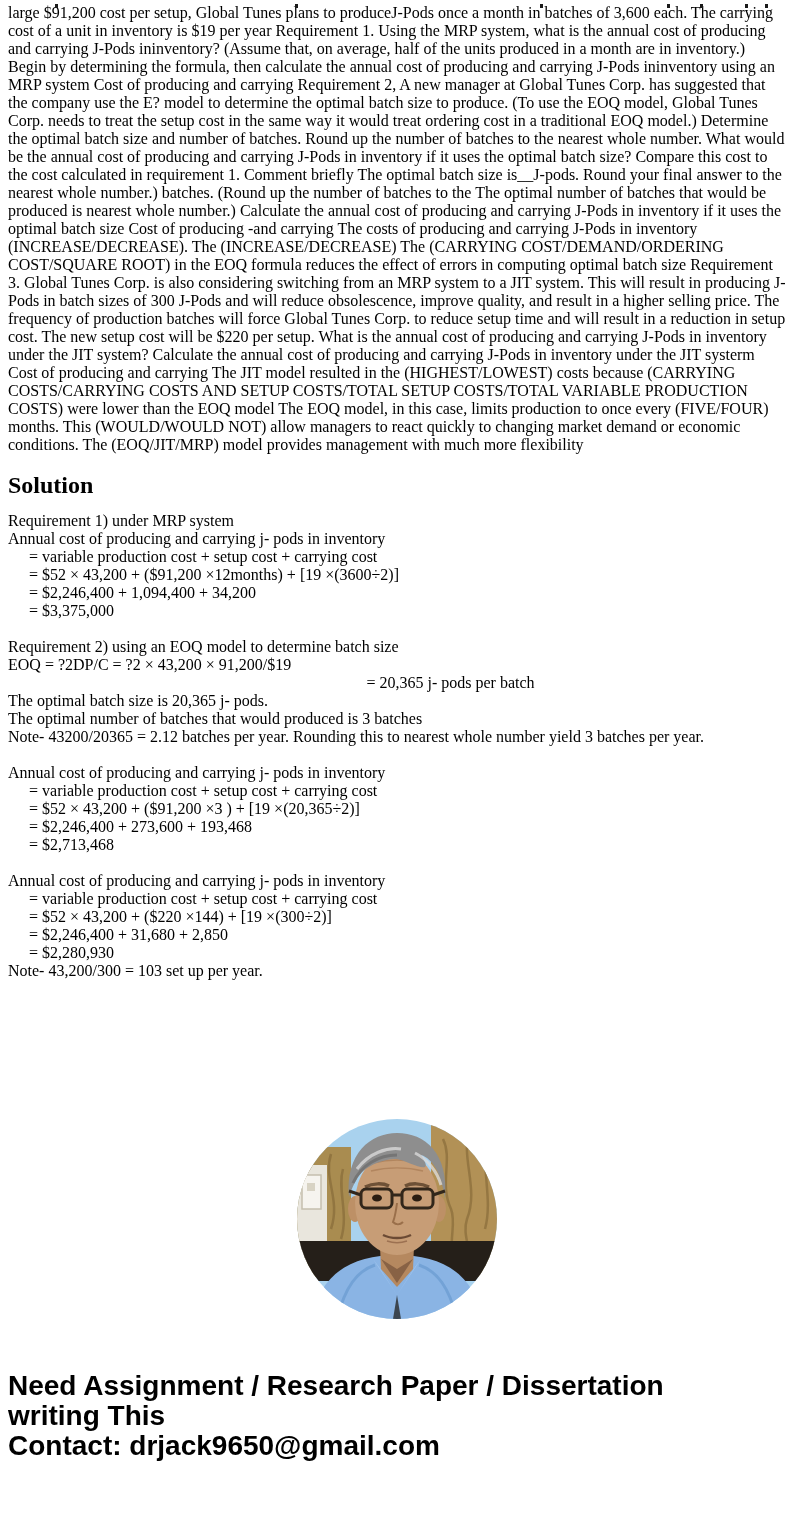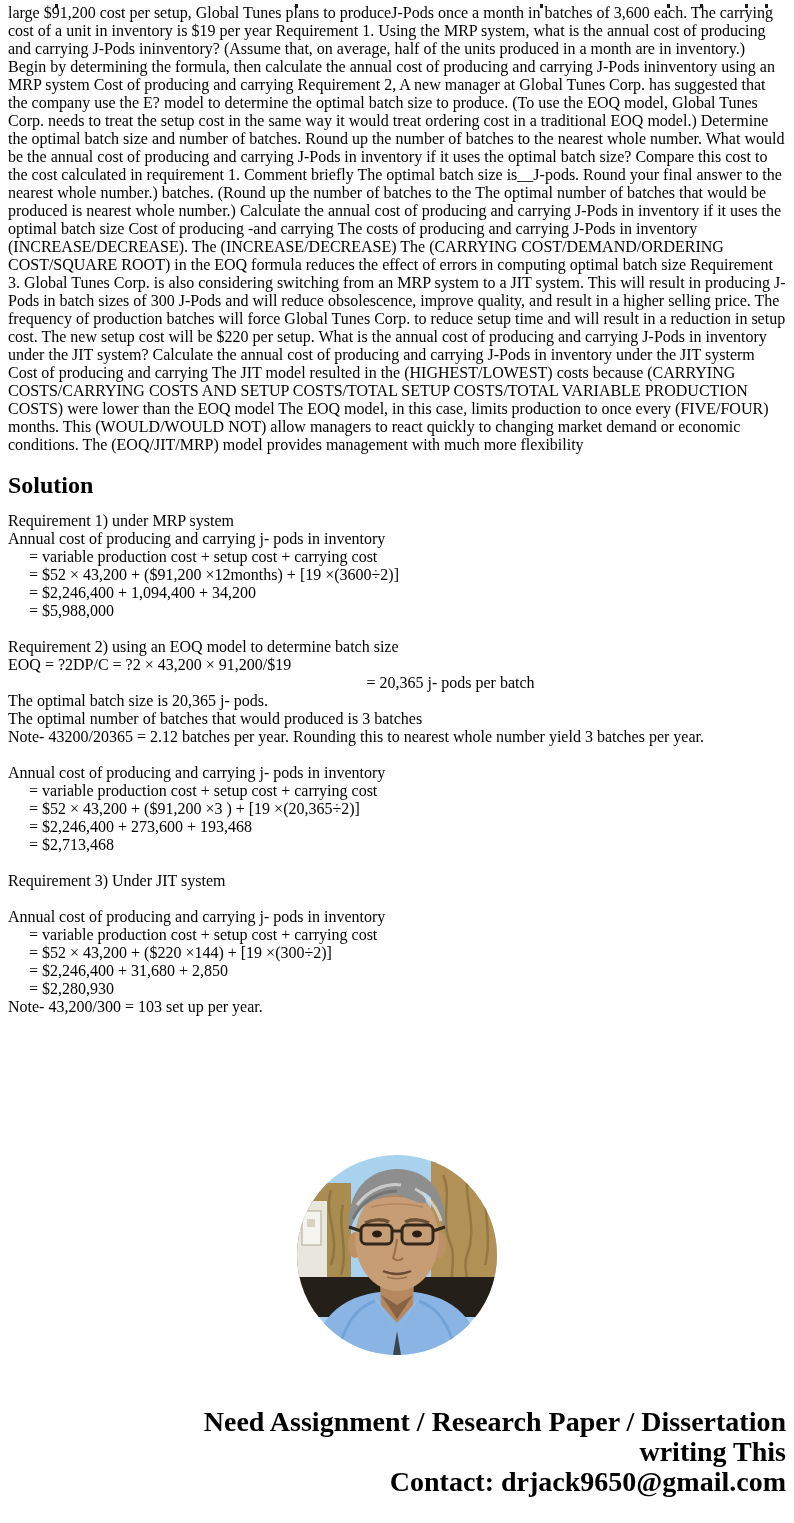"= $5,988,000" div.sol-line { text: $5,988,000 -> $3,375,000 }
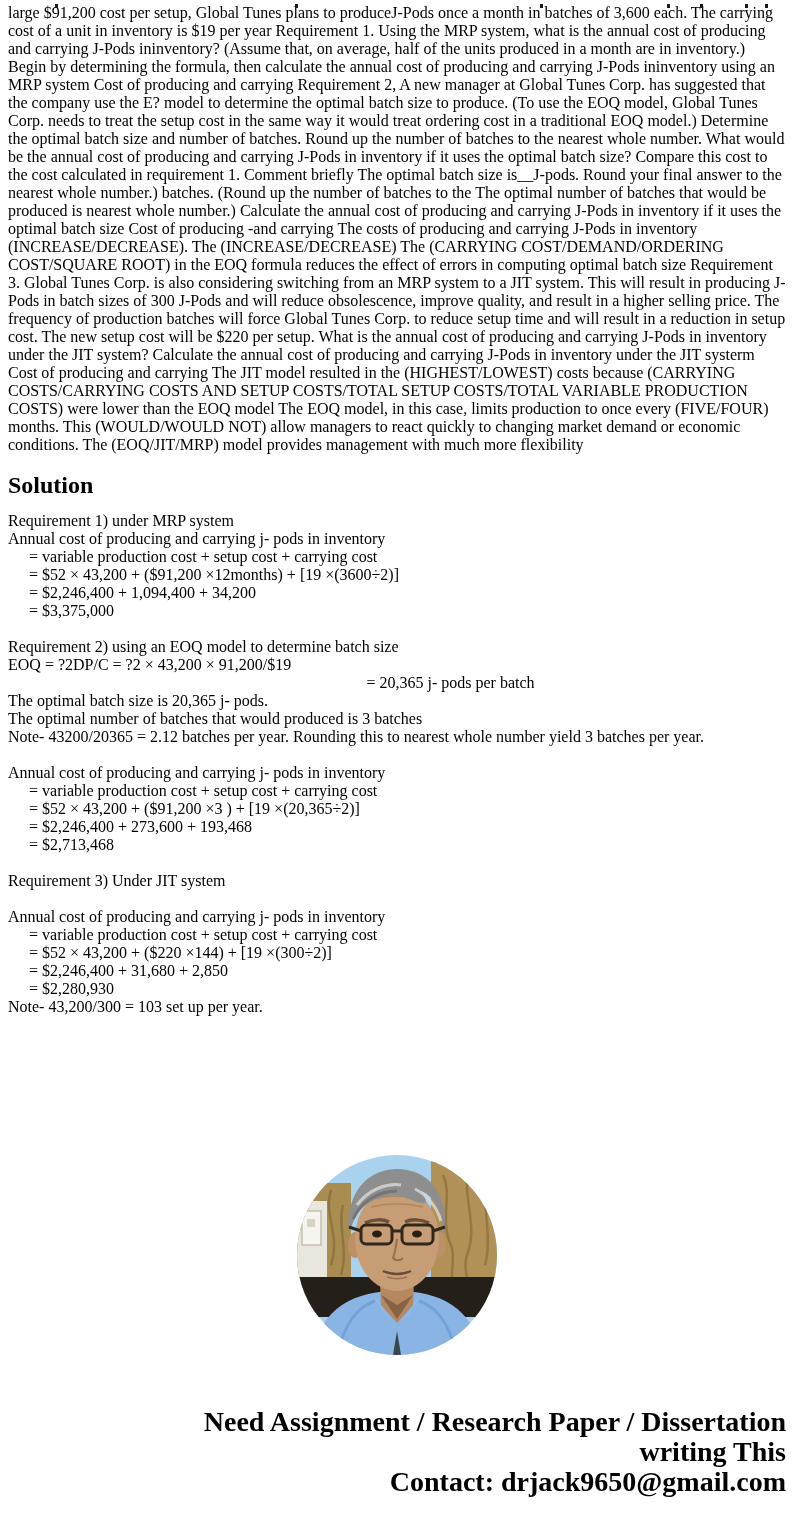"Requirement 3) Under JIT system" div.sol-block { html: <div> <div>Requirement 3) Under JIT system</div> </div> -> none }
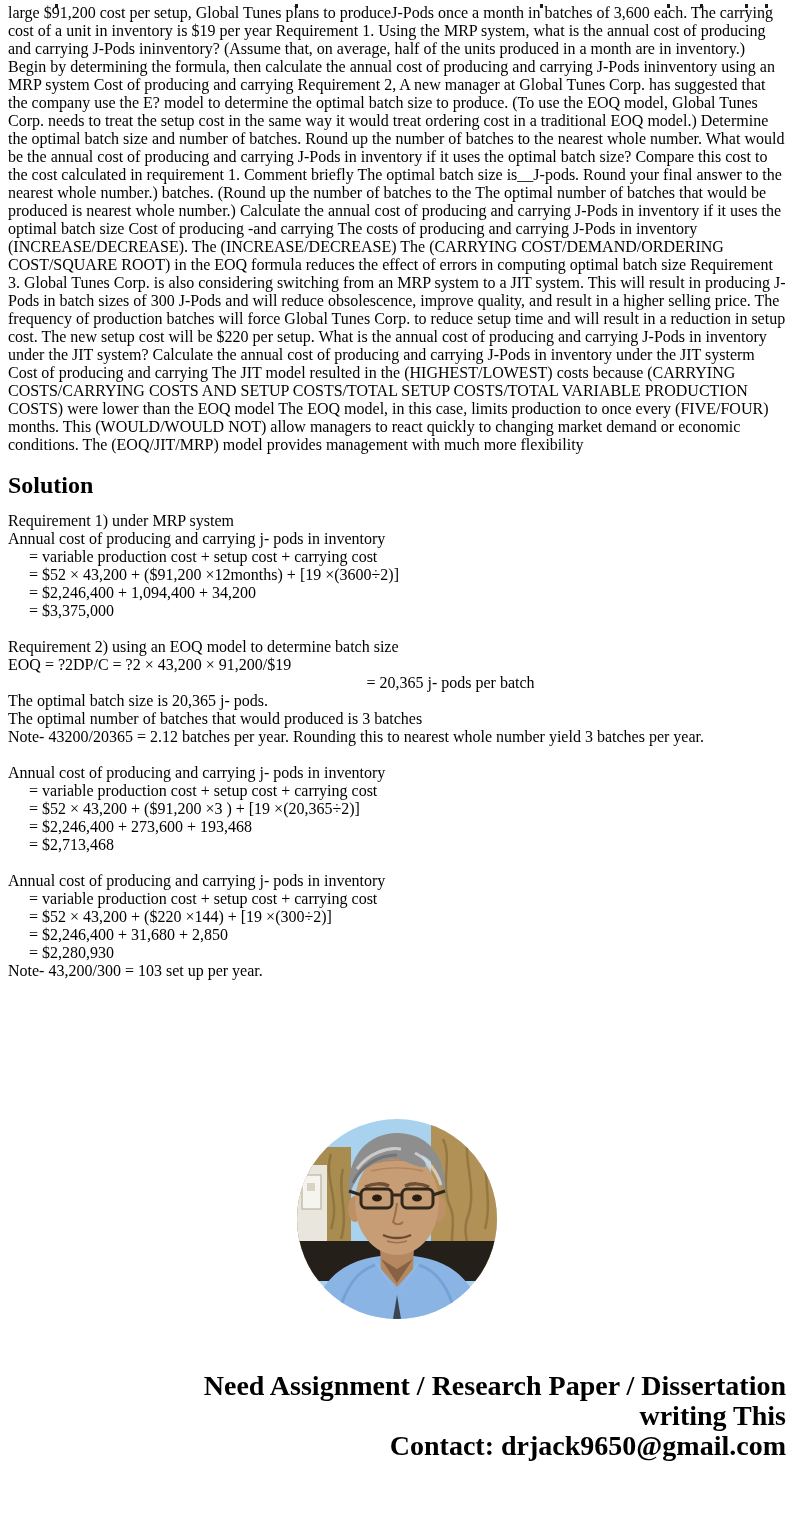"Need Assignment / Research Paper" .footer { font-family: Liberation Serif, serif -> Liberation Sans, sans-serif; text-align: right -> left }
